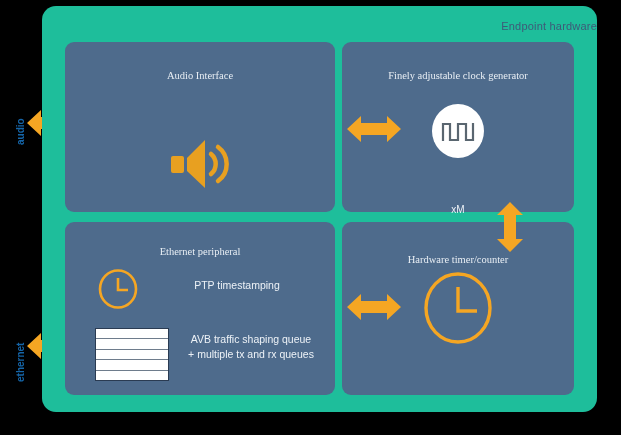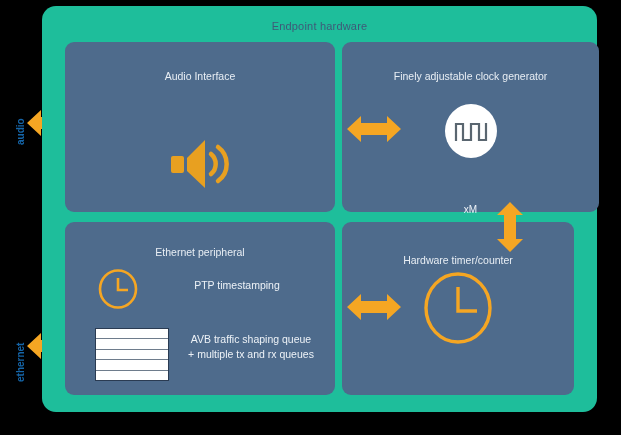"Endpoint hardware" .endpoint-title { text-align: center -> right }
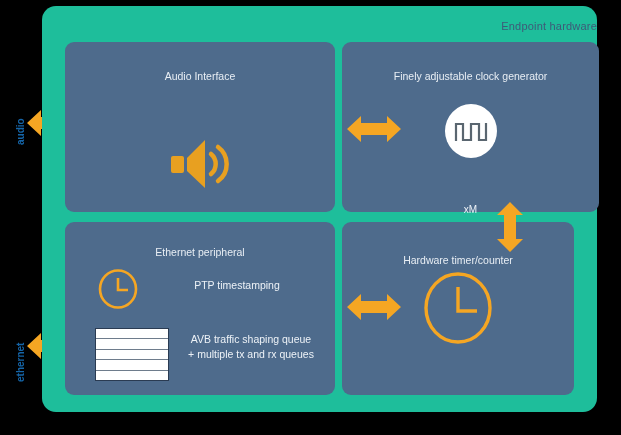"Audio Interface" .panel-title { font-family: none -> Liberation Serif, serif }
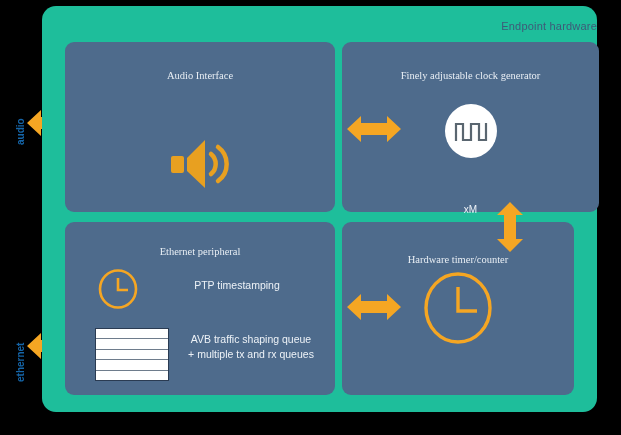"Finely adjustable clock generator" #panel-clock { width: 257px -> 232px }
